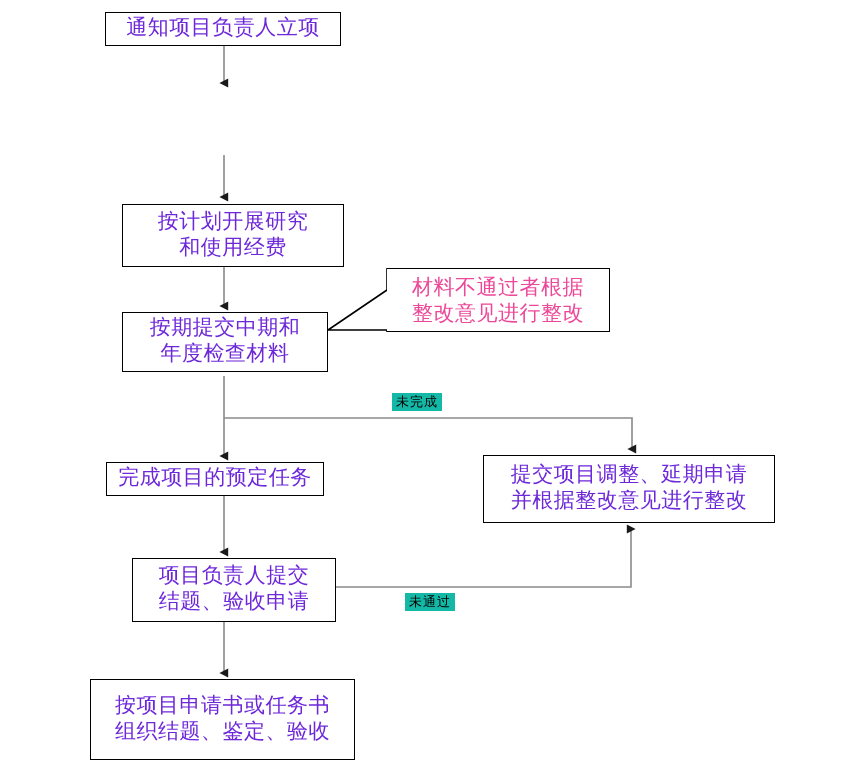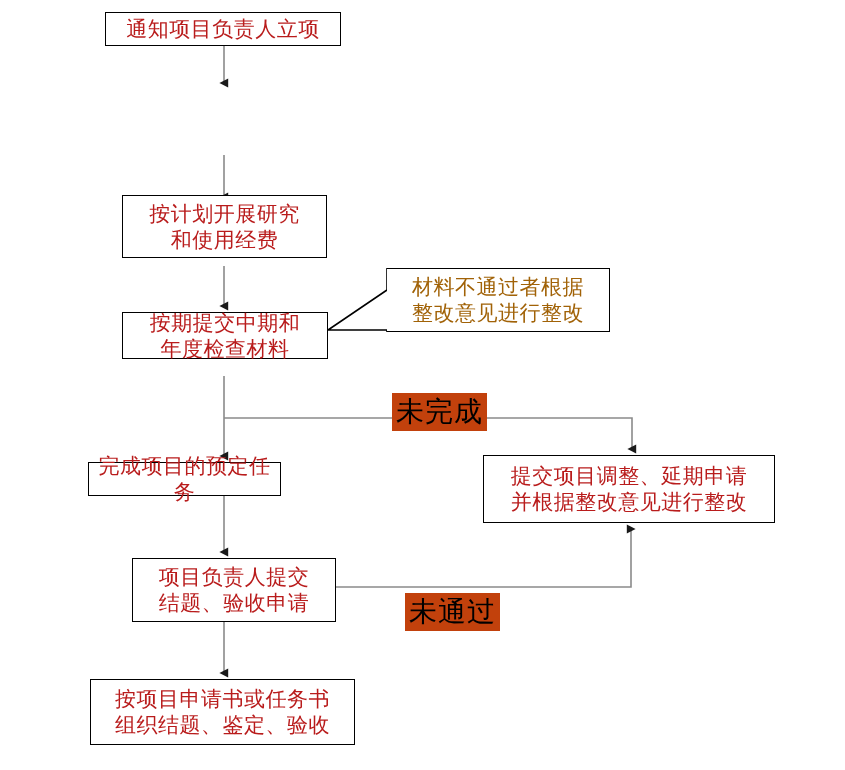"通知项目负责人立项" .node { color: #b91c1c -> #6d28d9; font-family: none -> Liberation Mono, monospace }
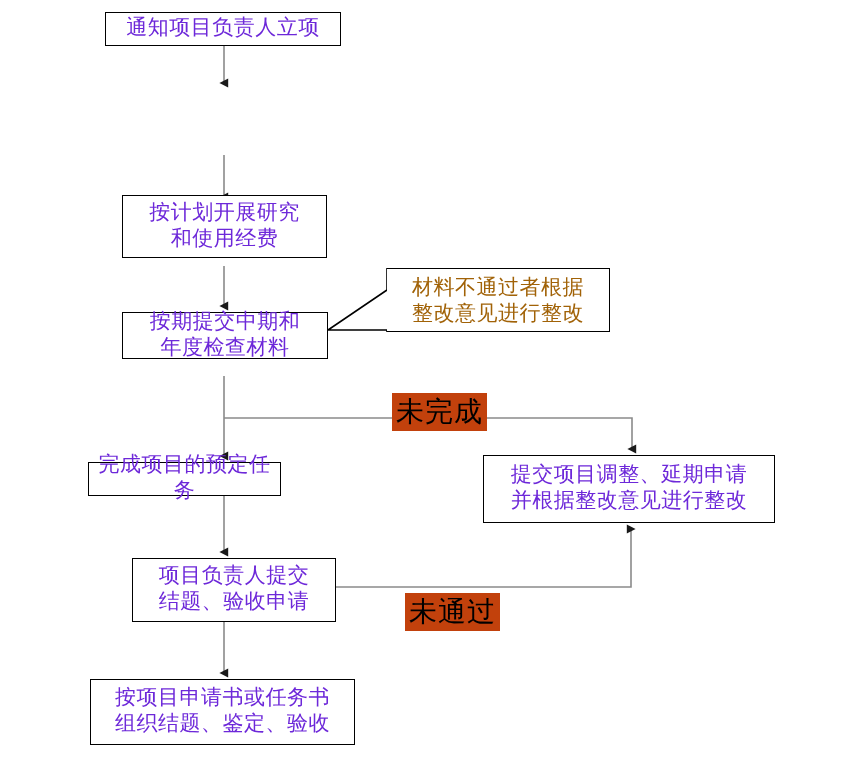"按计划开展研究" div.node { top: 195px -> 204px; width: 205px -> 222px }
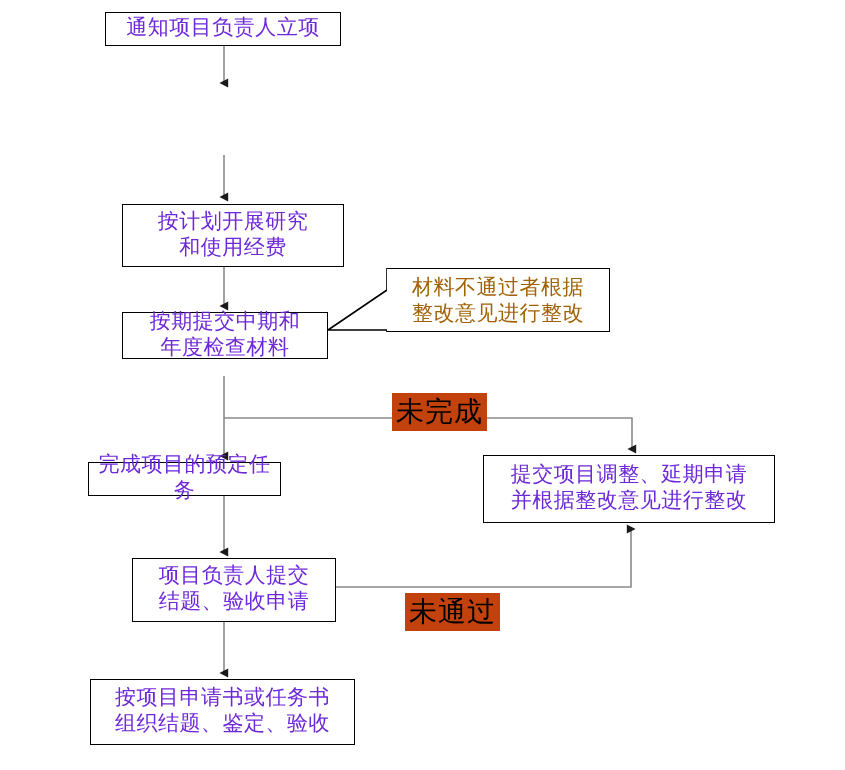"材料不通过者根据" .callout-body { color: #a16207 -> #ec4899 }
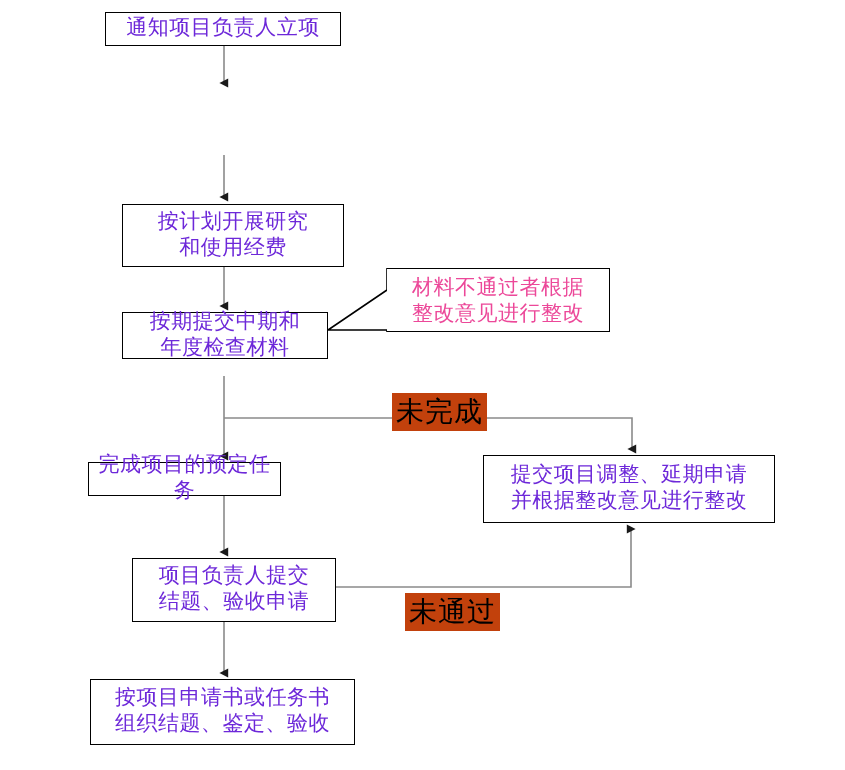"按期提交中期和" div.node { height: 47px -> 60px }
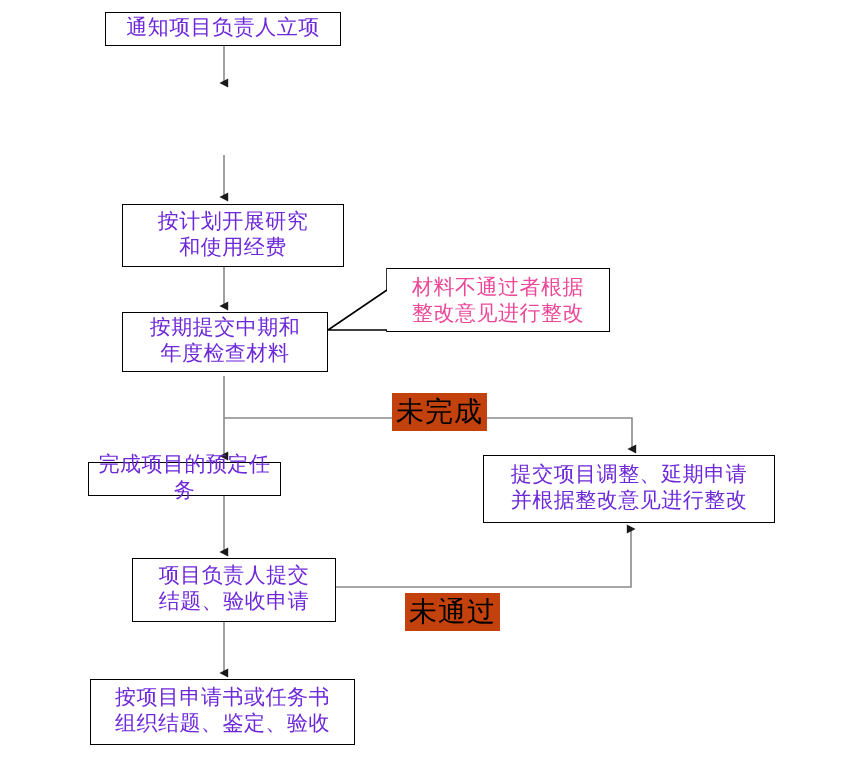"未完成" .edge-label { background: #c2410c -> #14b8a6; font-size: 28px -> 13px }
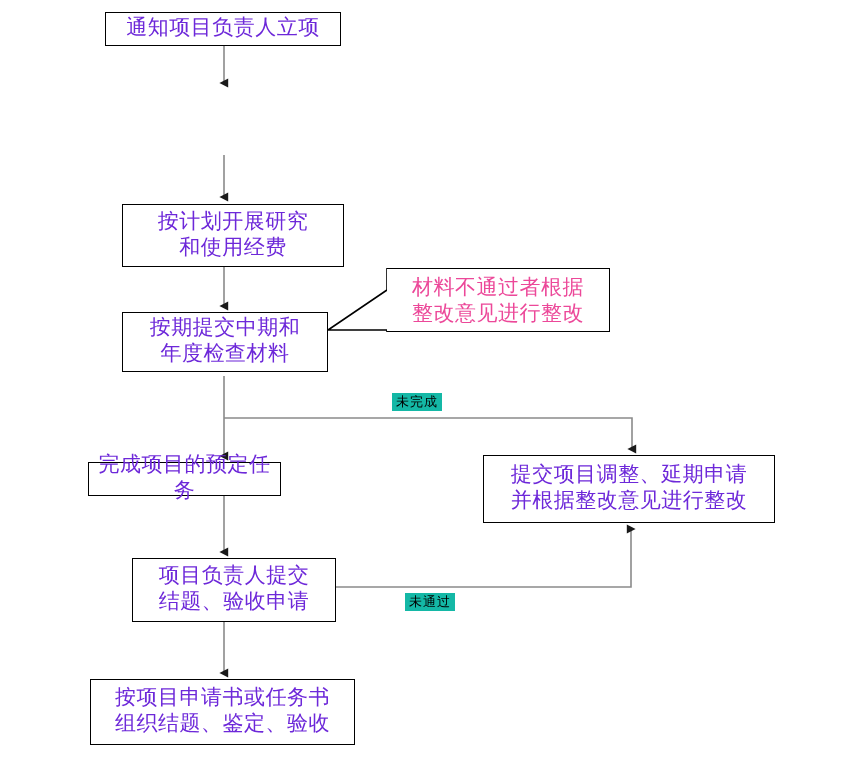"完成项目的预定任务" div.node { left: 88px -> 106px; width: 193px -> 218px }
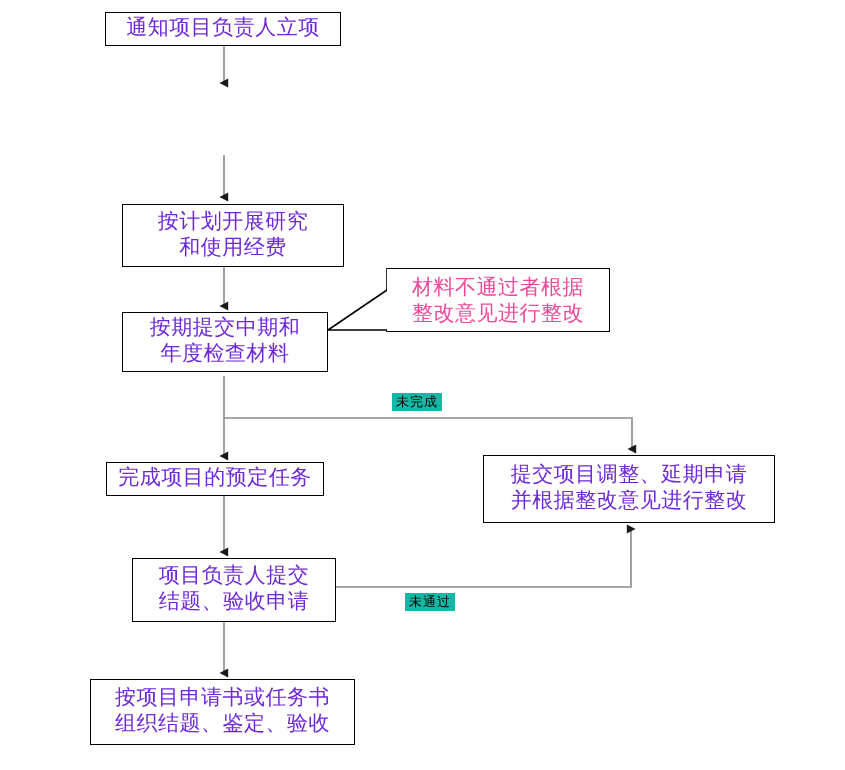"按项目申请书或任务书" div.node { height: 66px -> 81px }
